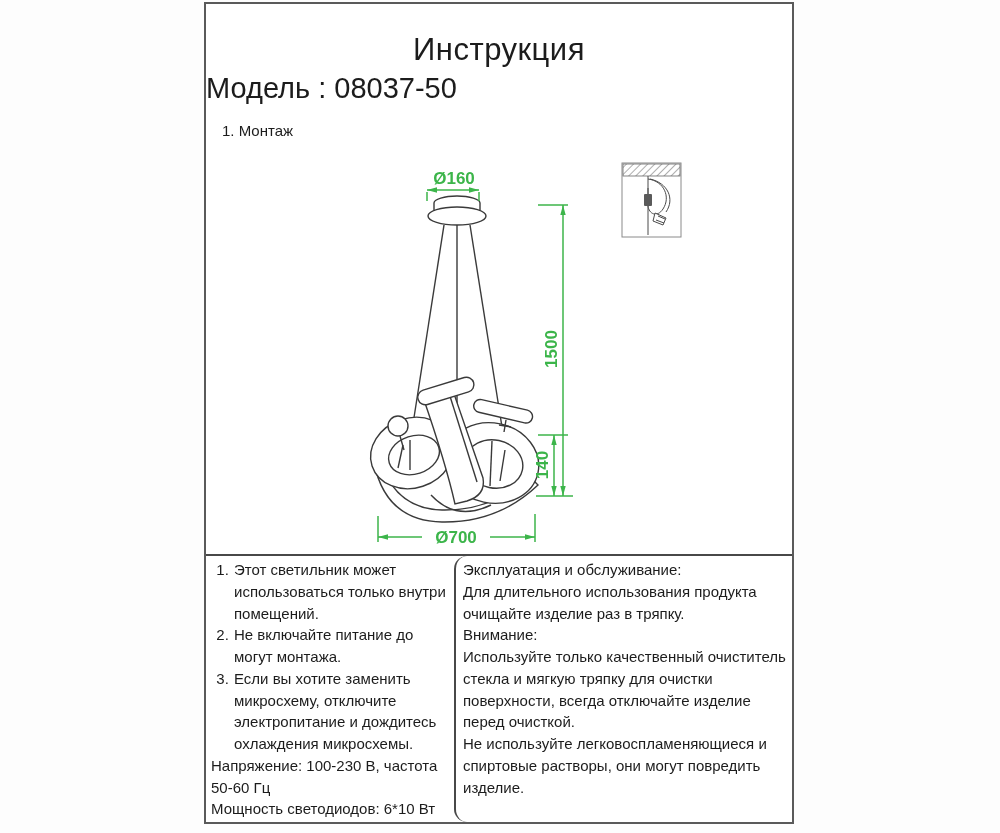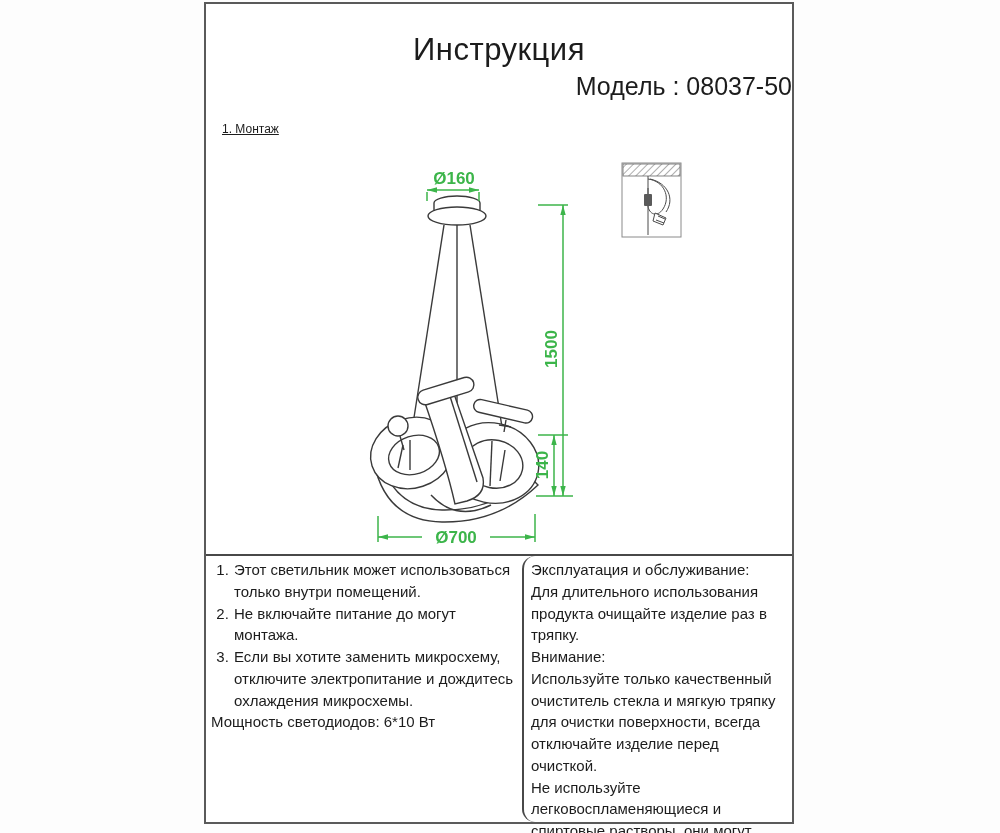"Модель : 08037-50" .model { font-size: 25px -> 29px; text-align: right -> left }
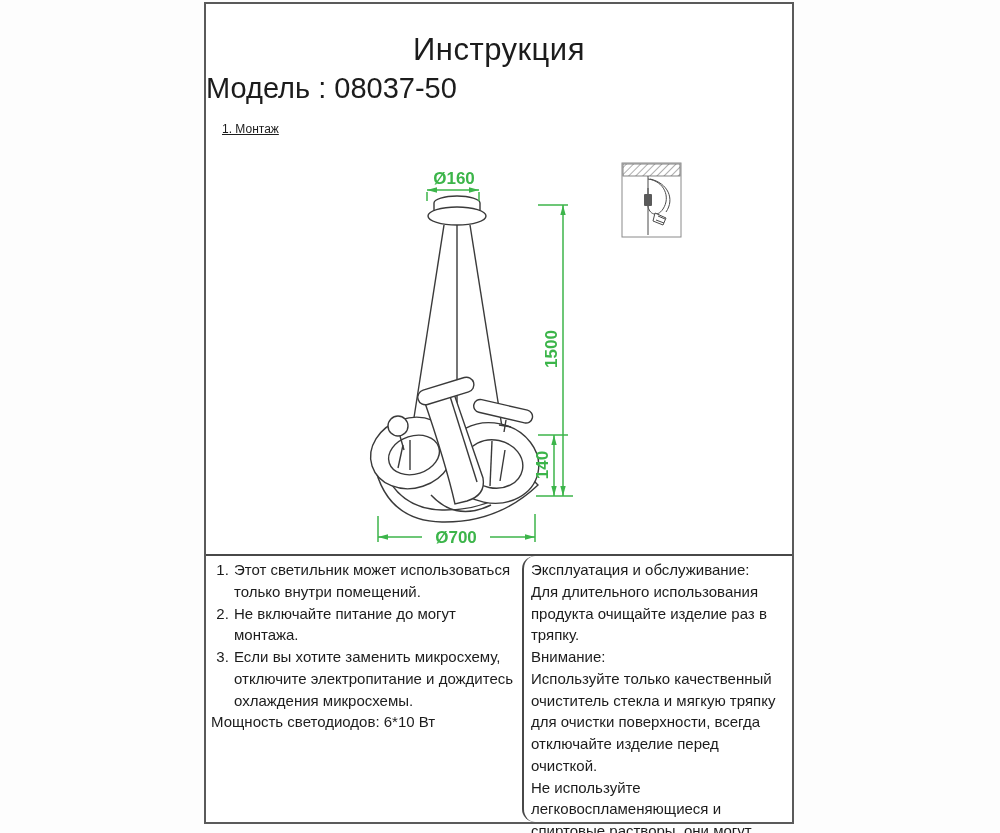"1. Монтаж" .section-label { font-size: 12px -> 15px; text-decoration: underline -> none }
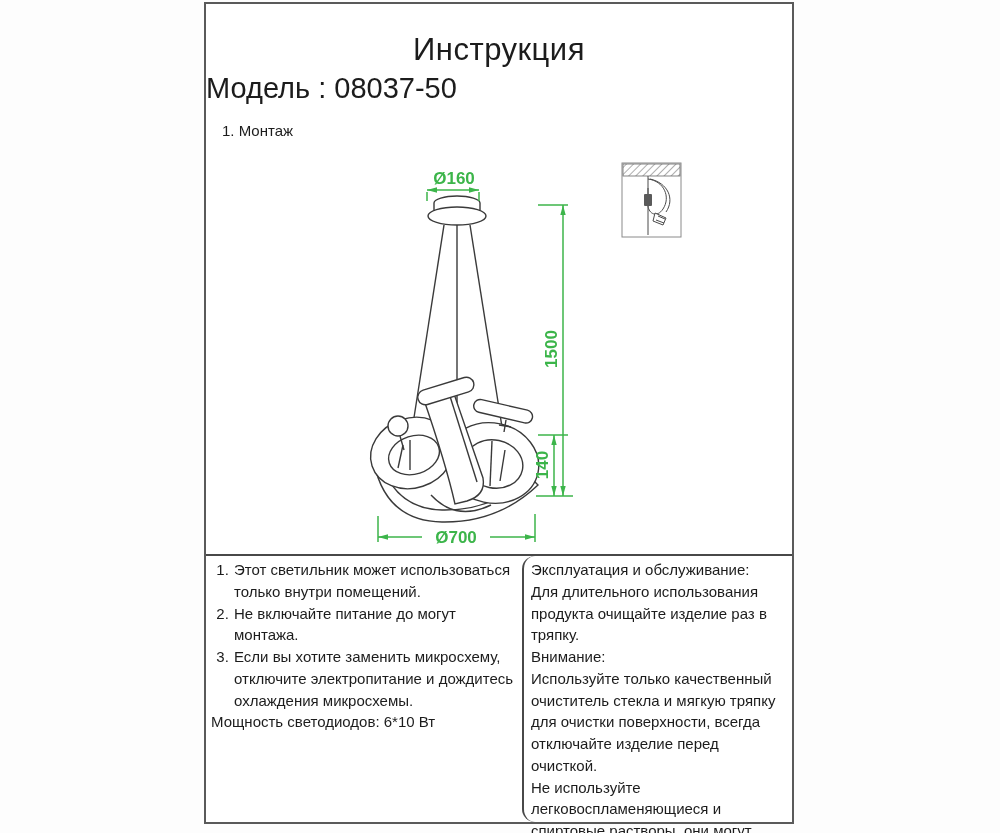"Этот светильник может использоваться" .col-left { width: 316px -> 248px }
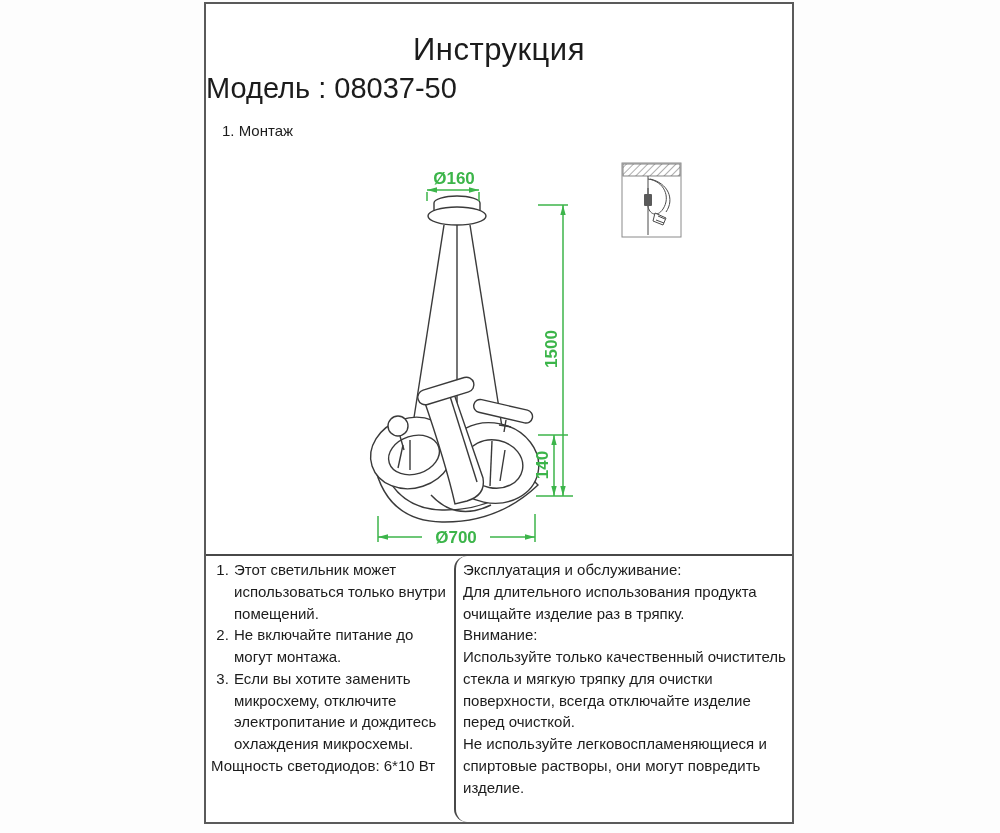"Напряжение: 100-230 В, частота 50-60" p { html: none -> <p>Напряжение: 100-230 В, частота 50-60 Гц</p> }
